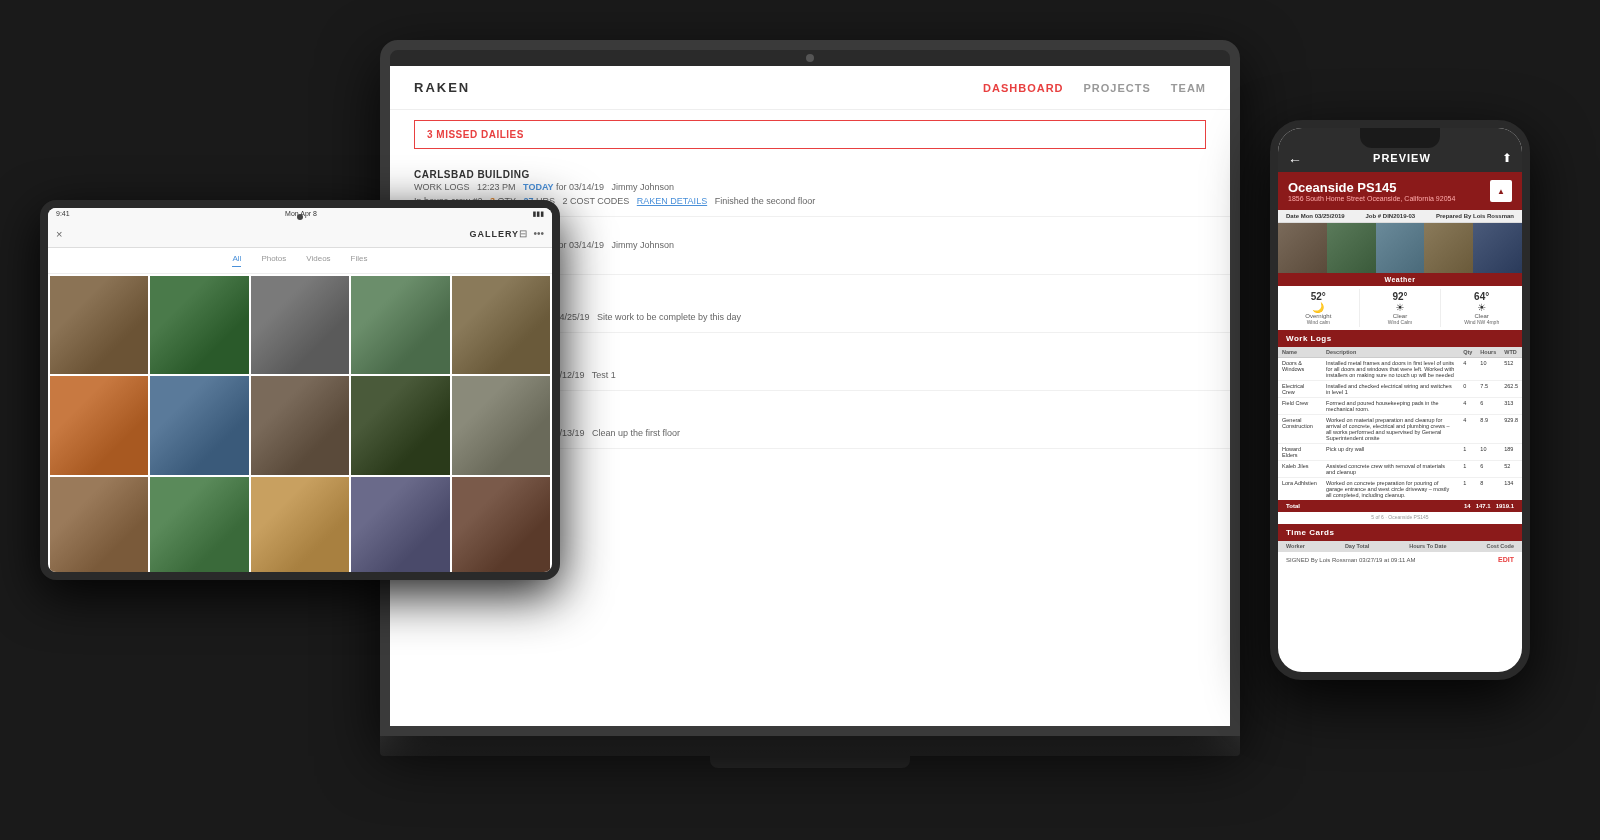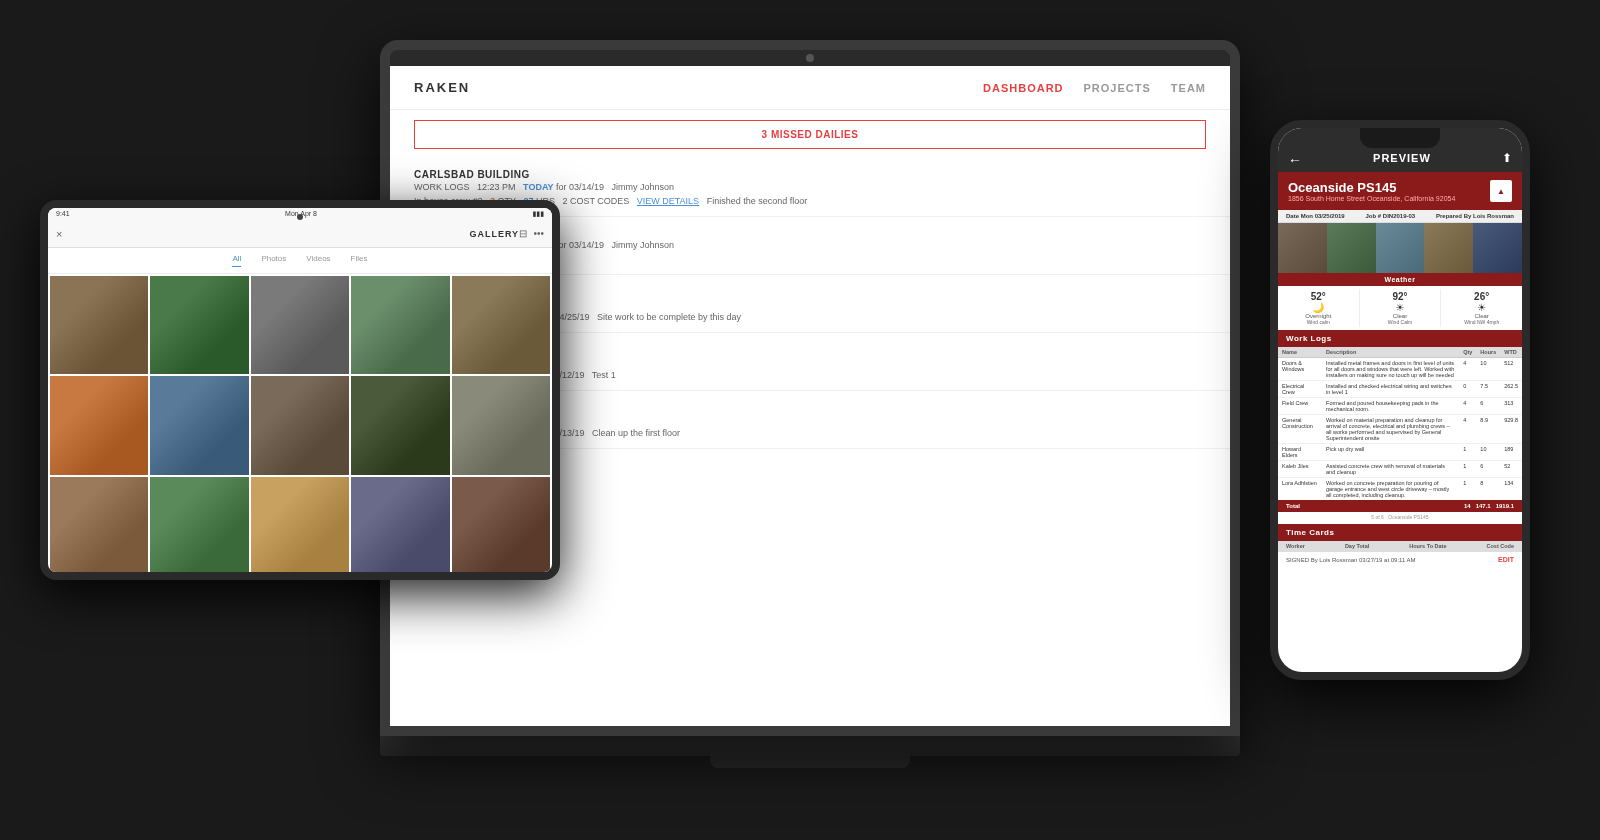"3 MISSED DAILIES" .missed-banner { text-align: center -> none }
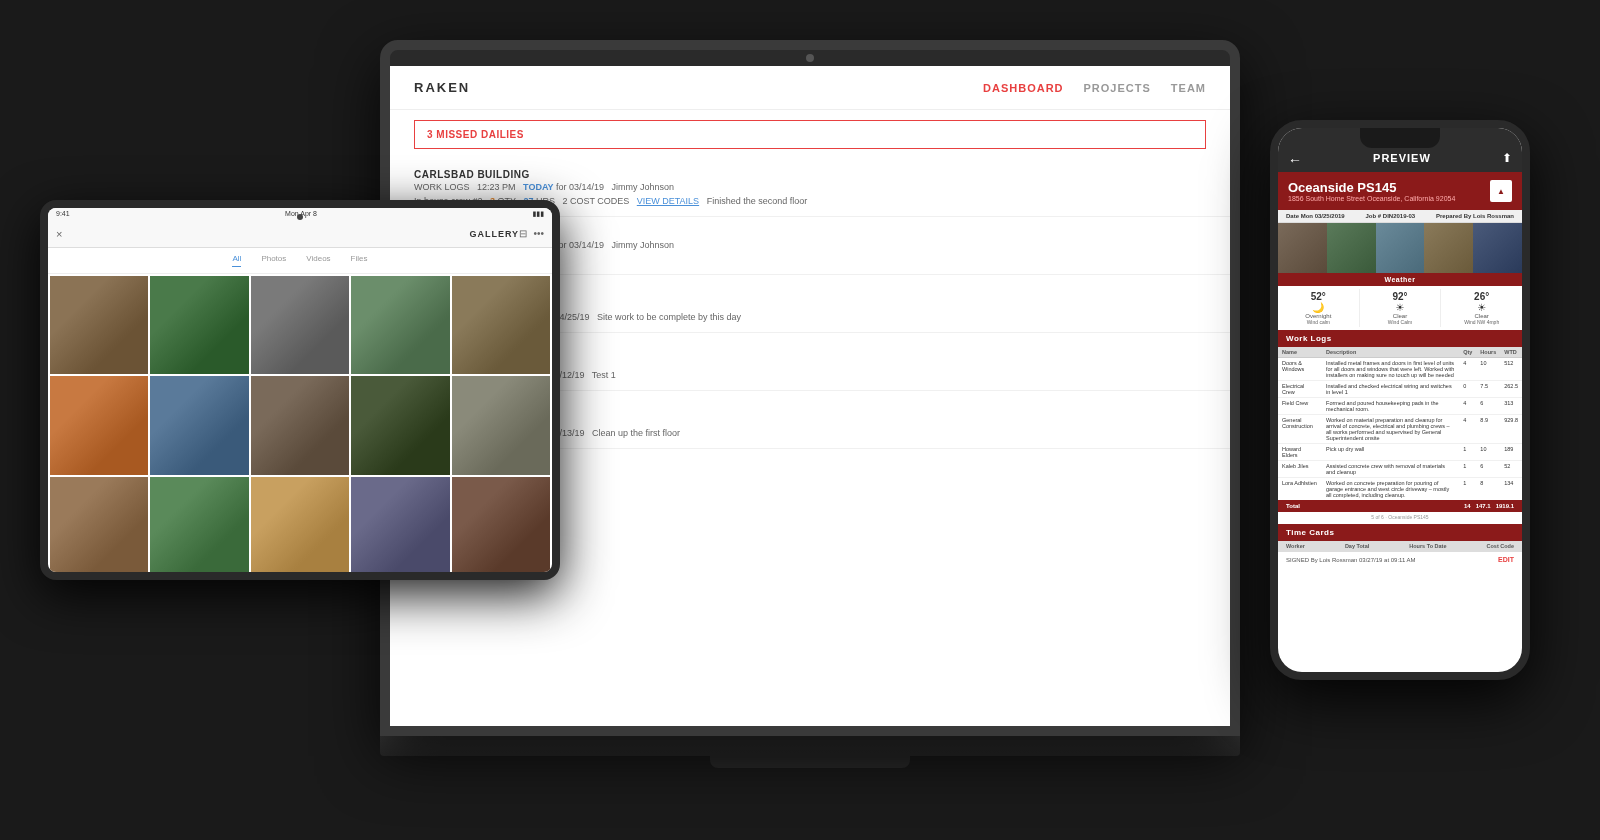"VIEW DETAILS" span.link { text: VIEW -> RAKEN }
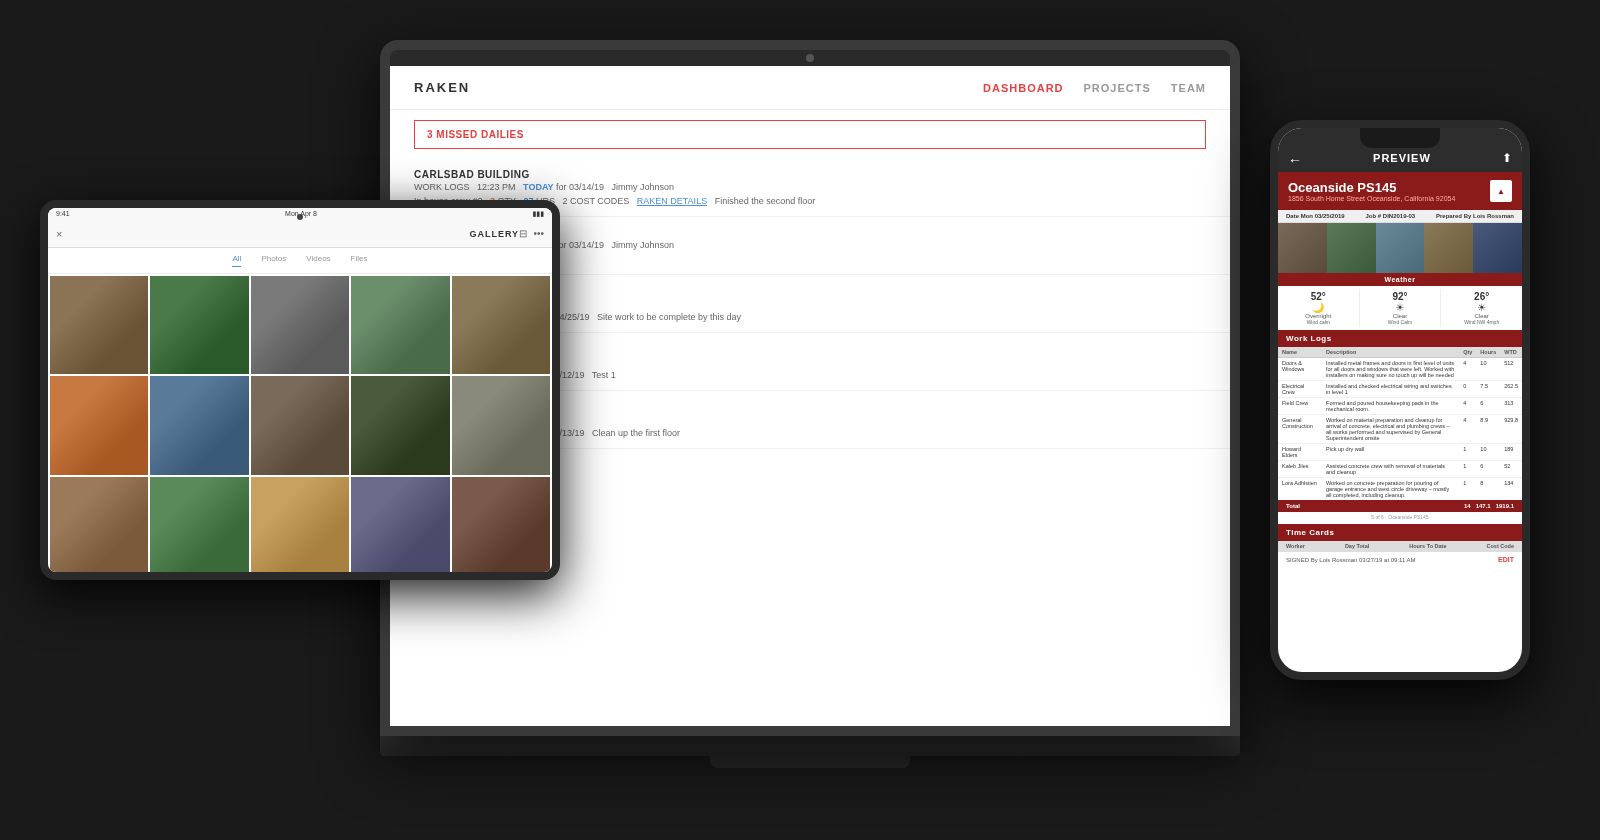"26°" div.weather-temp { text: 26 -> 64 }
